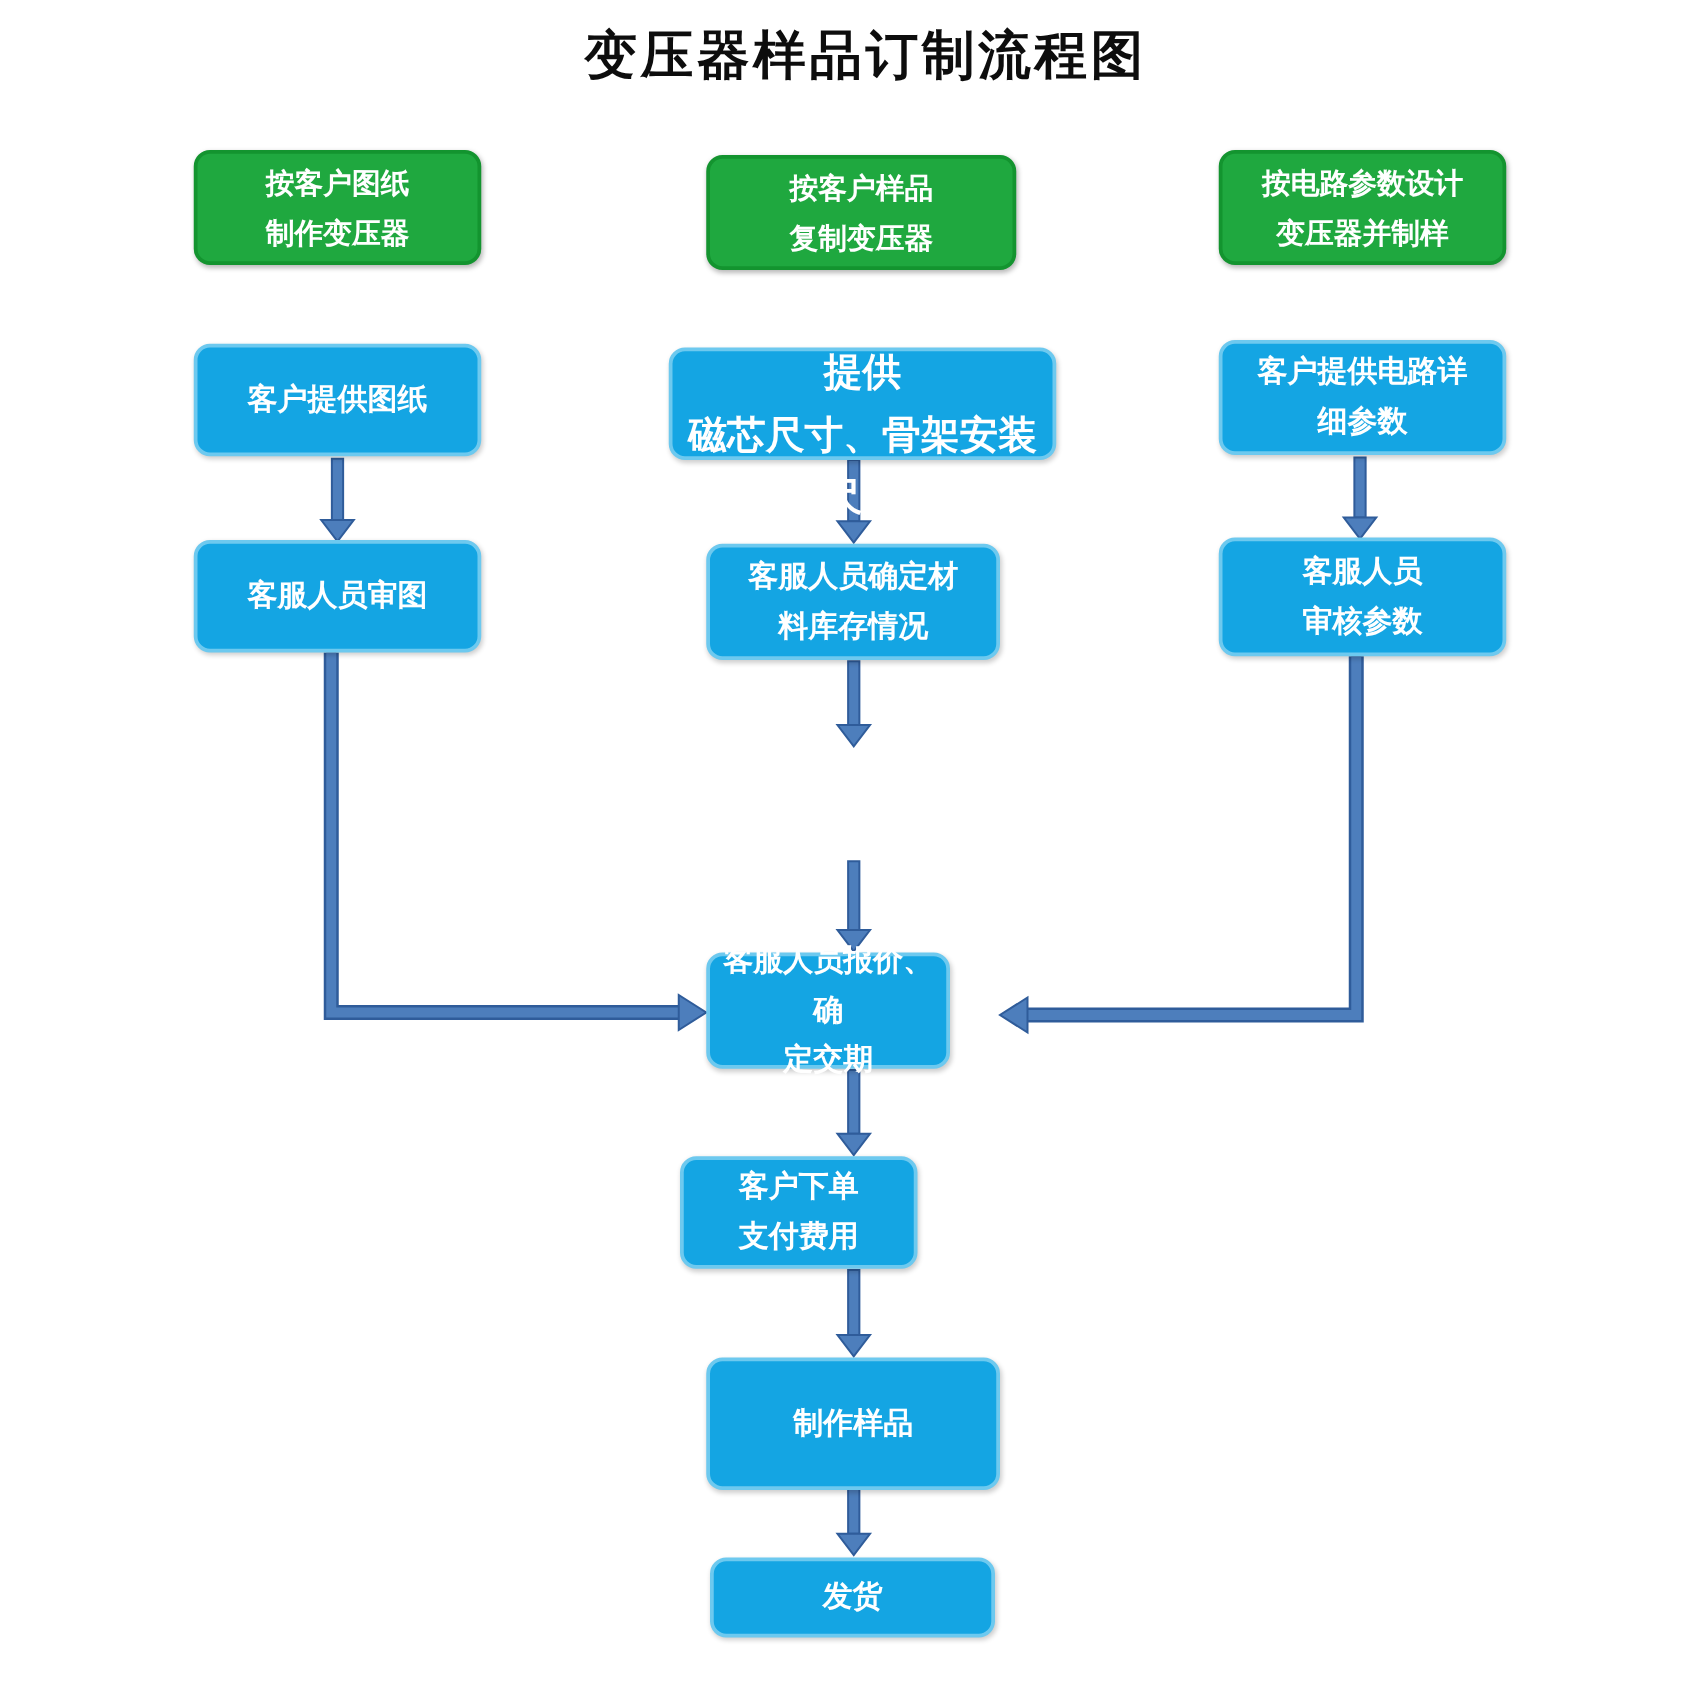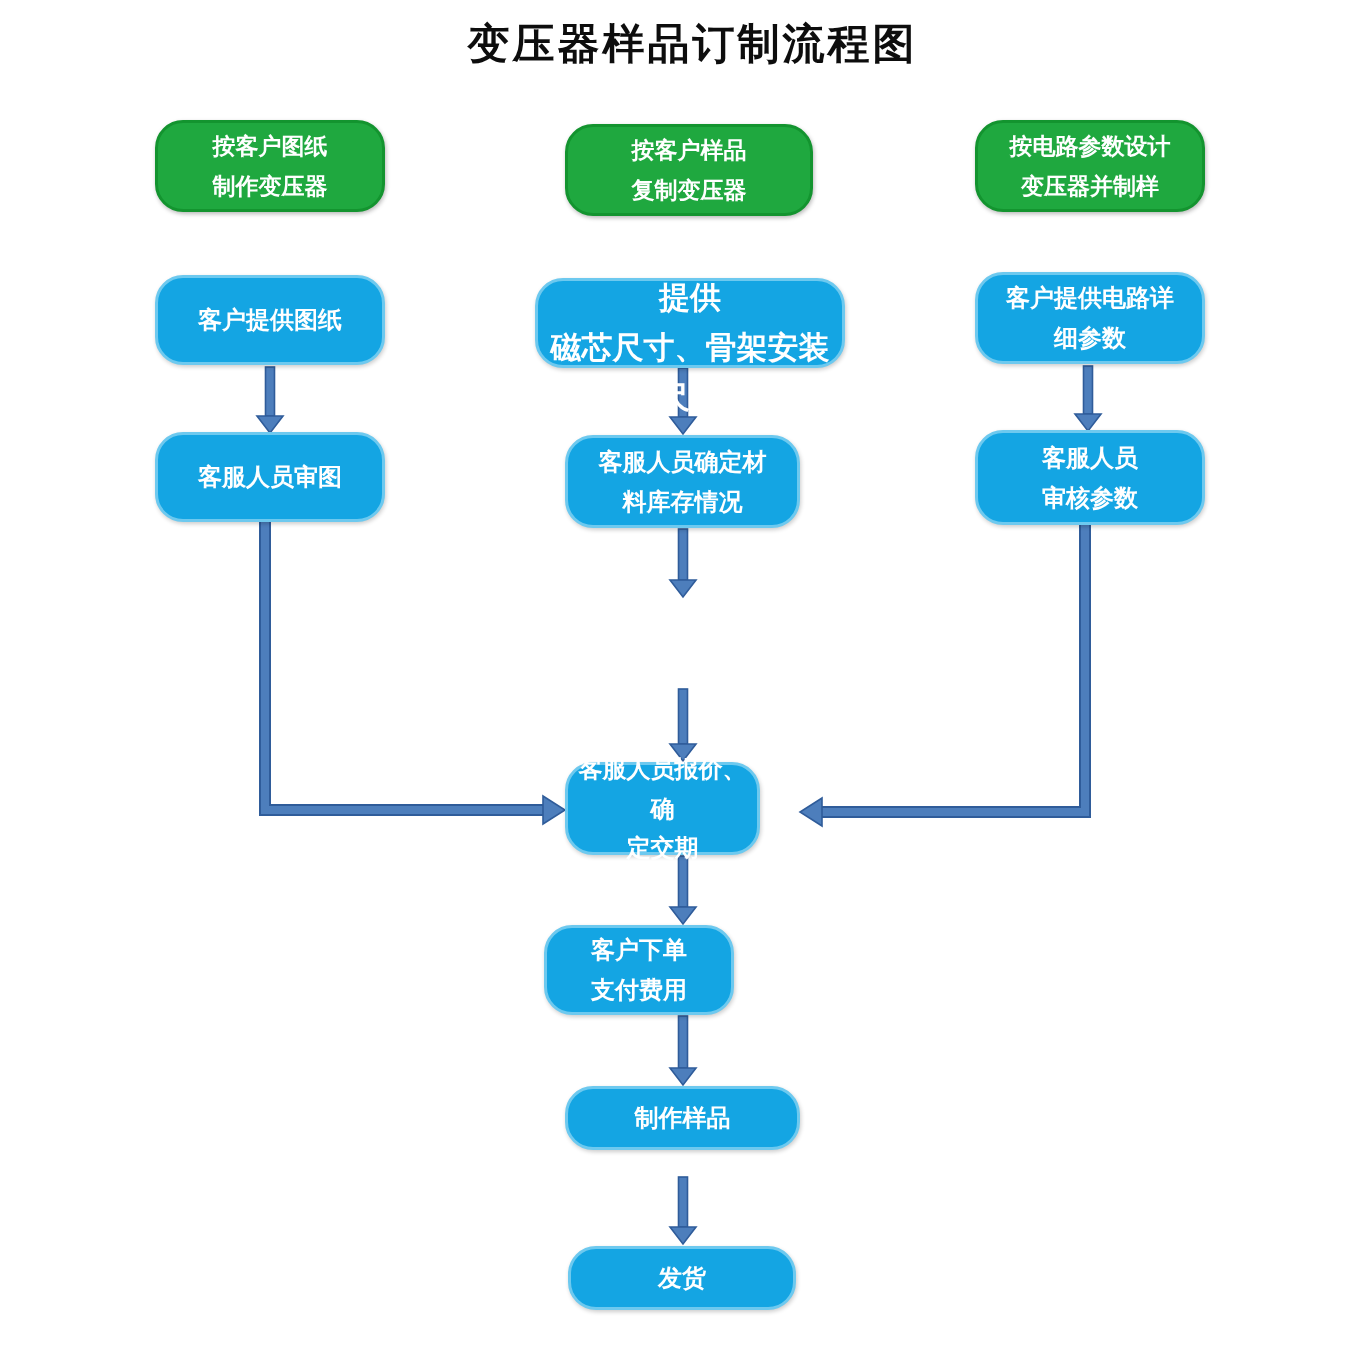"按客户图纸" .box { border-radius: 28px -> 13px }
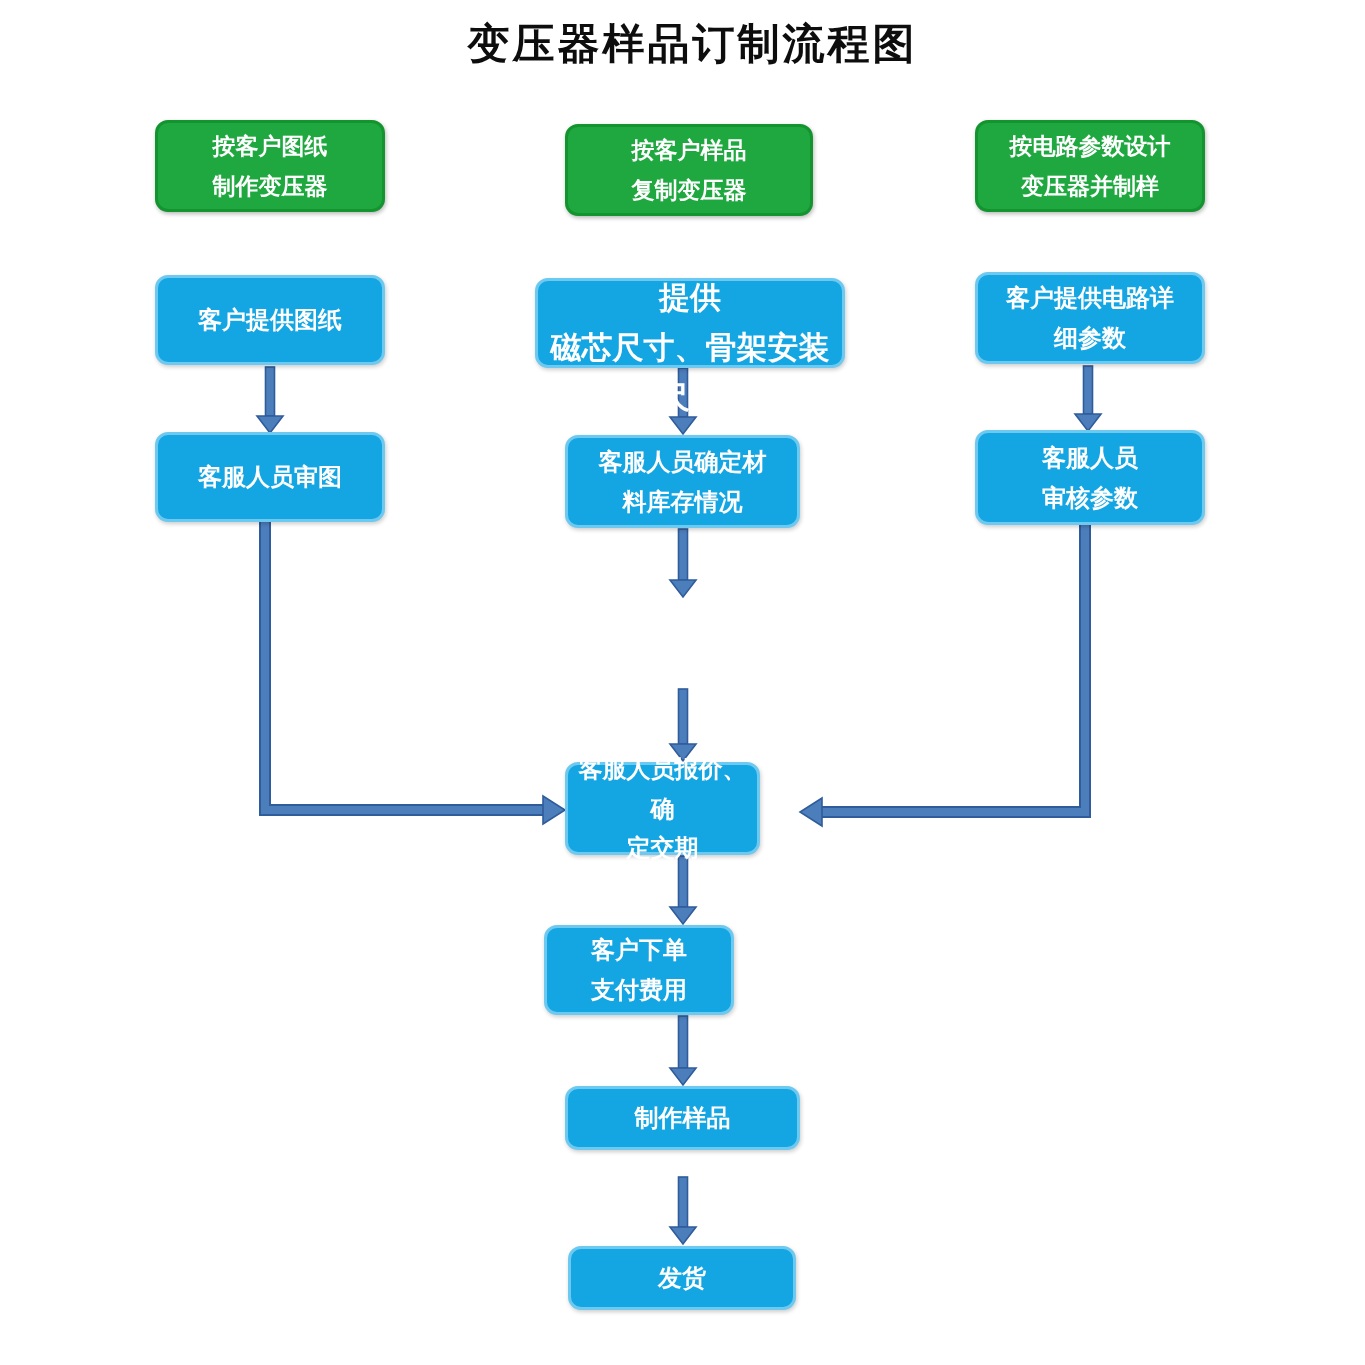"制作样品" div.box { height: 64px -> 106px }
